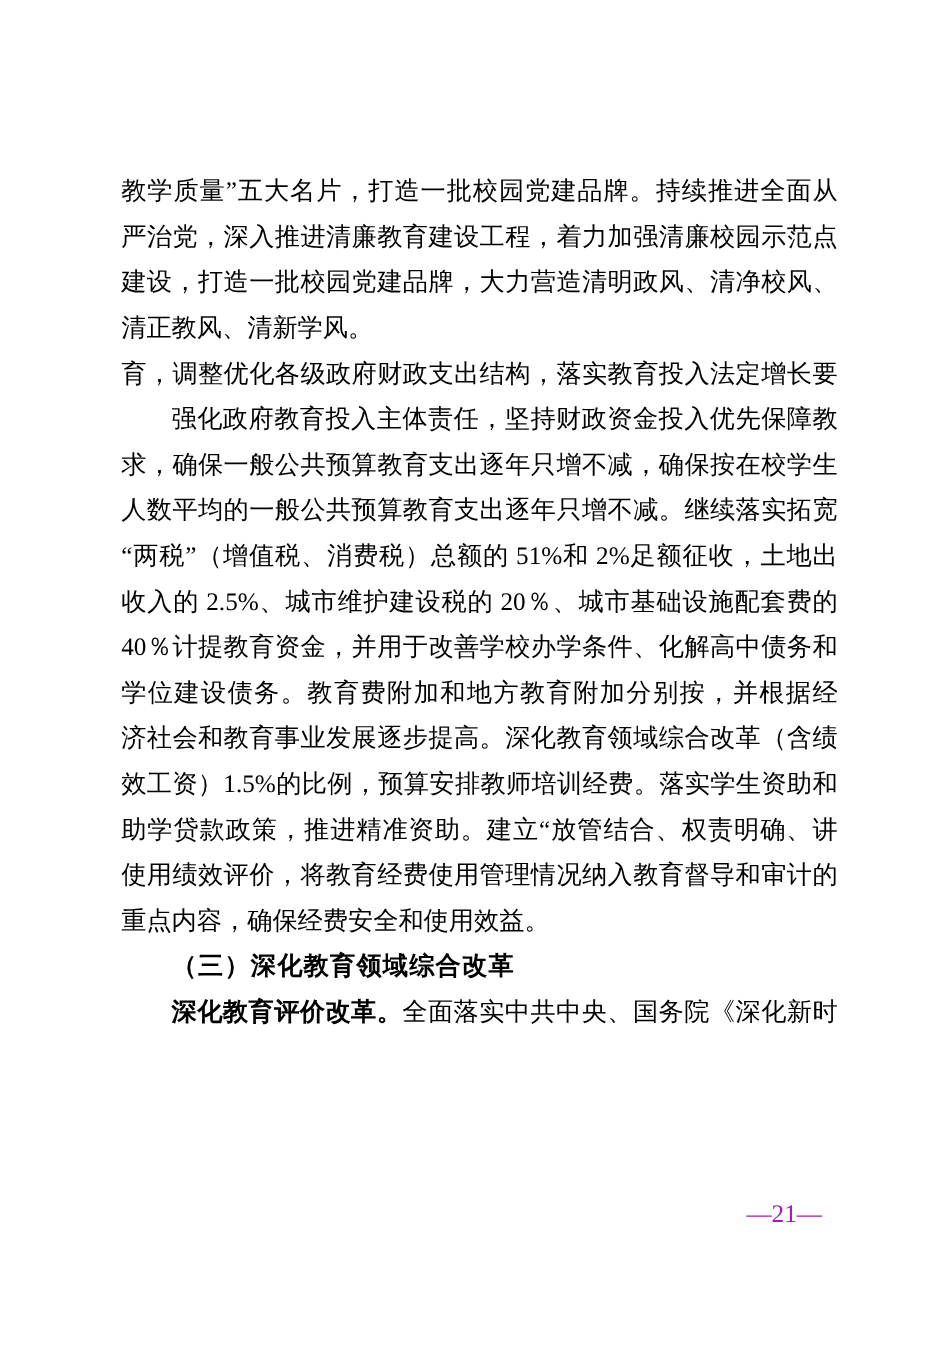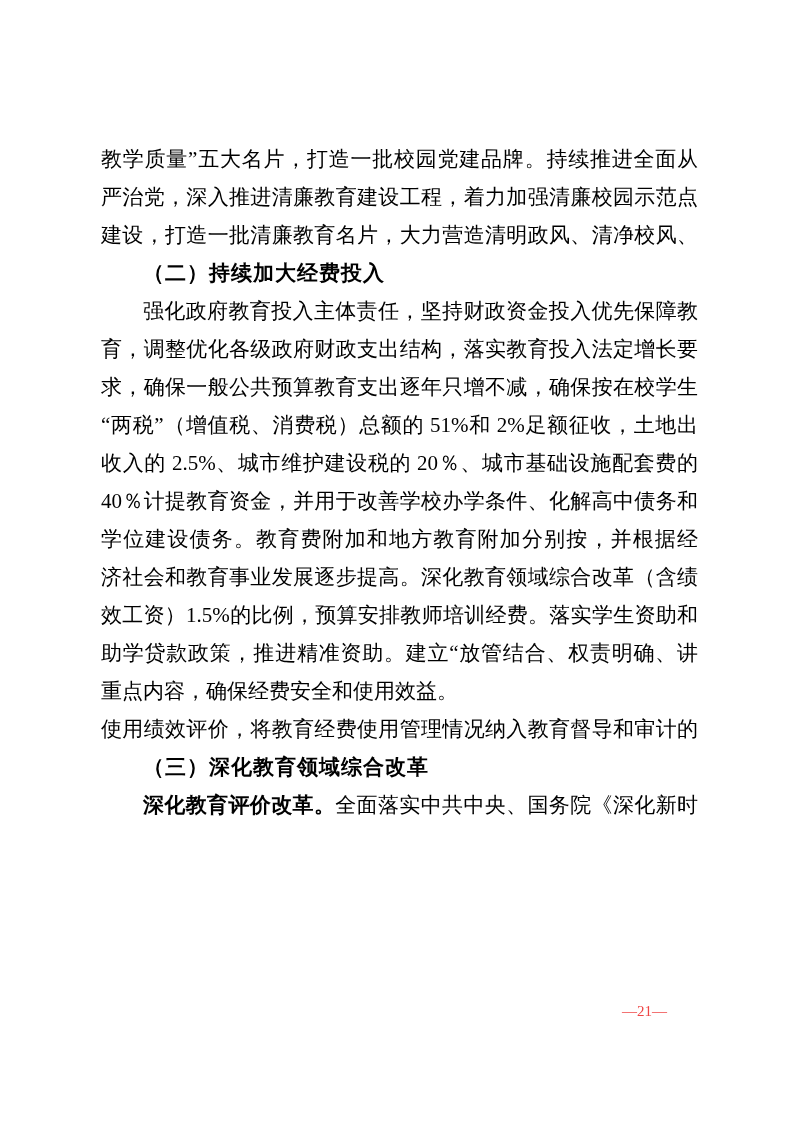"建设，打造一批清廉教育名片，大力营造清明政风、清净校风、" div.line { text: 清廉教育名片 -> 校园党建品牌 }
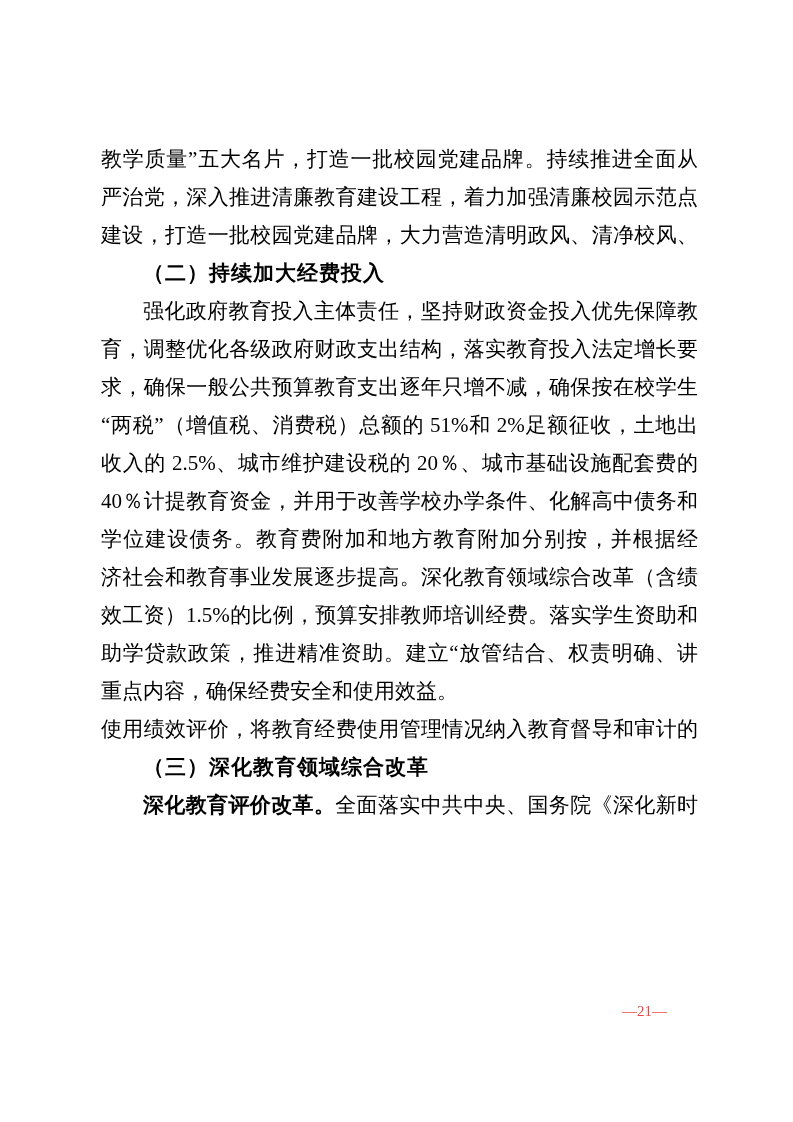"清正教风、清新学风。" div.line { html: none -> <div>清正教风、清新学风。</div> }
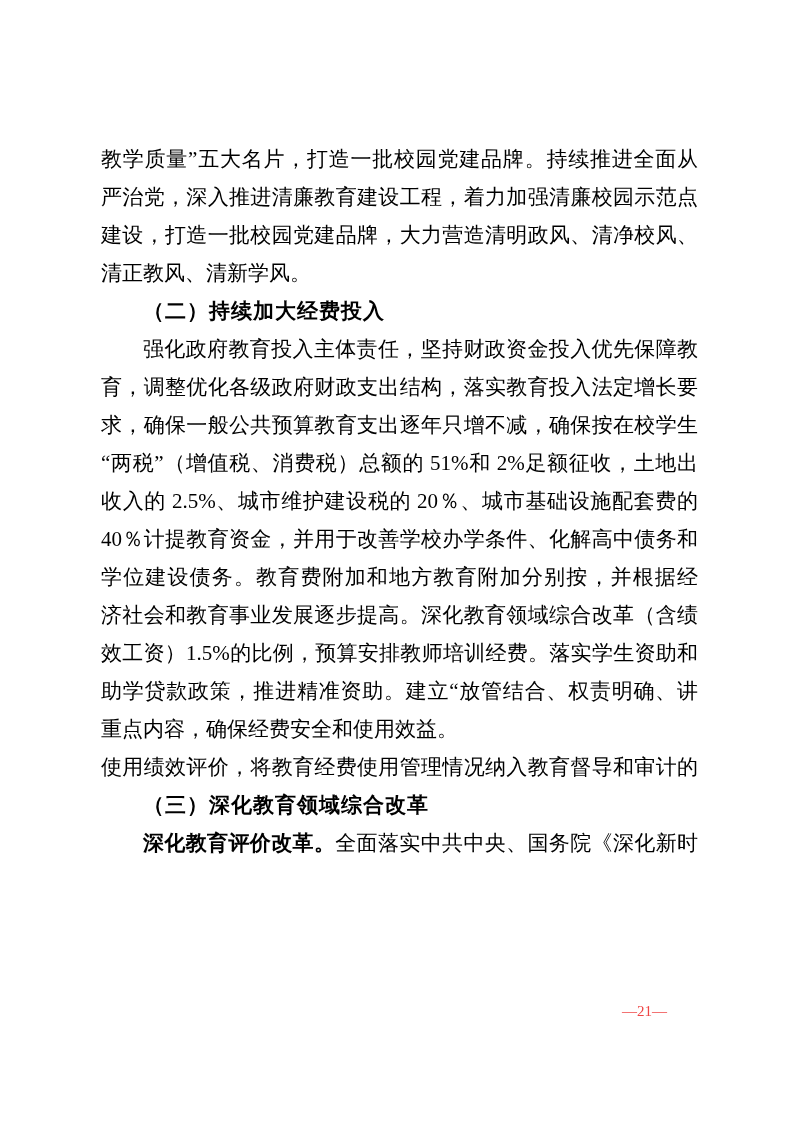"（二）持续加大经费投入" div.line { html: <div>（二）持续加大经费投入</div> -> none }
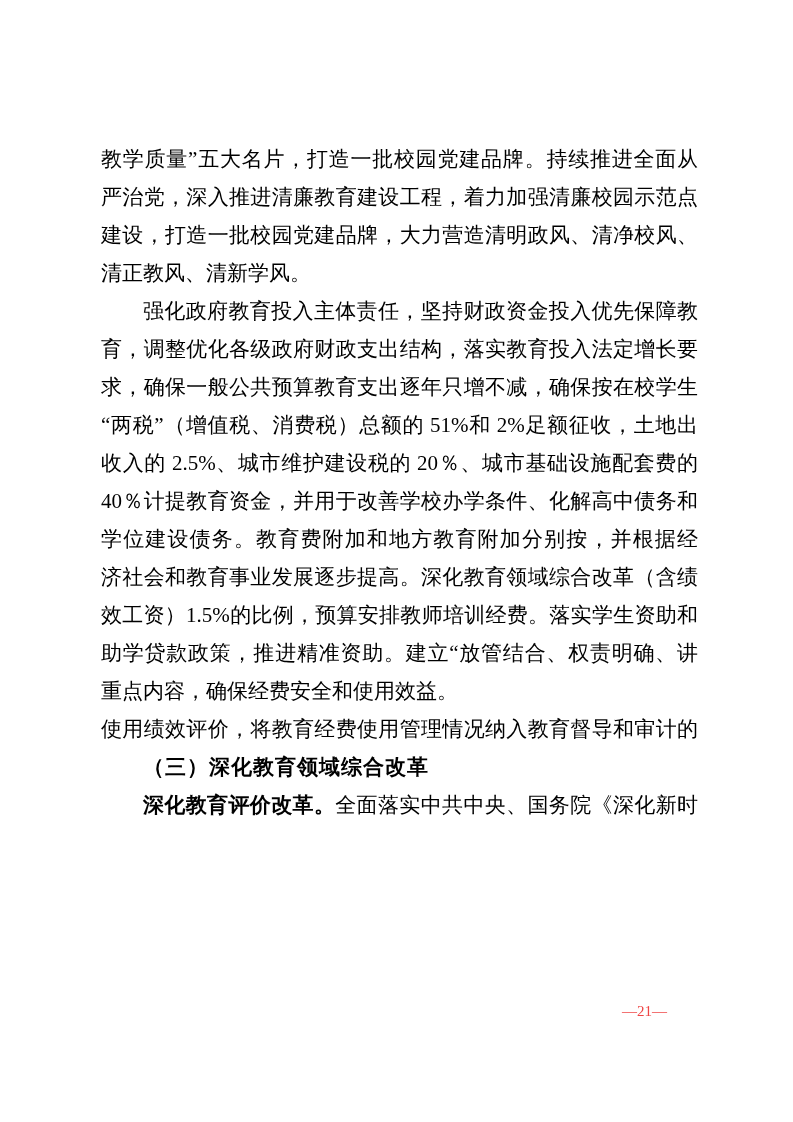"强化政府教育投入主体责任，坚持财政资金投入优先保障教" div.line { order: before "育，调整优化各级政府财政支出结构，落实教育投入法定增长要" -> after "育，调整优化各级政府财政支出结构，落实教育投入法定增长要" }
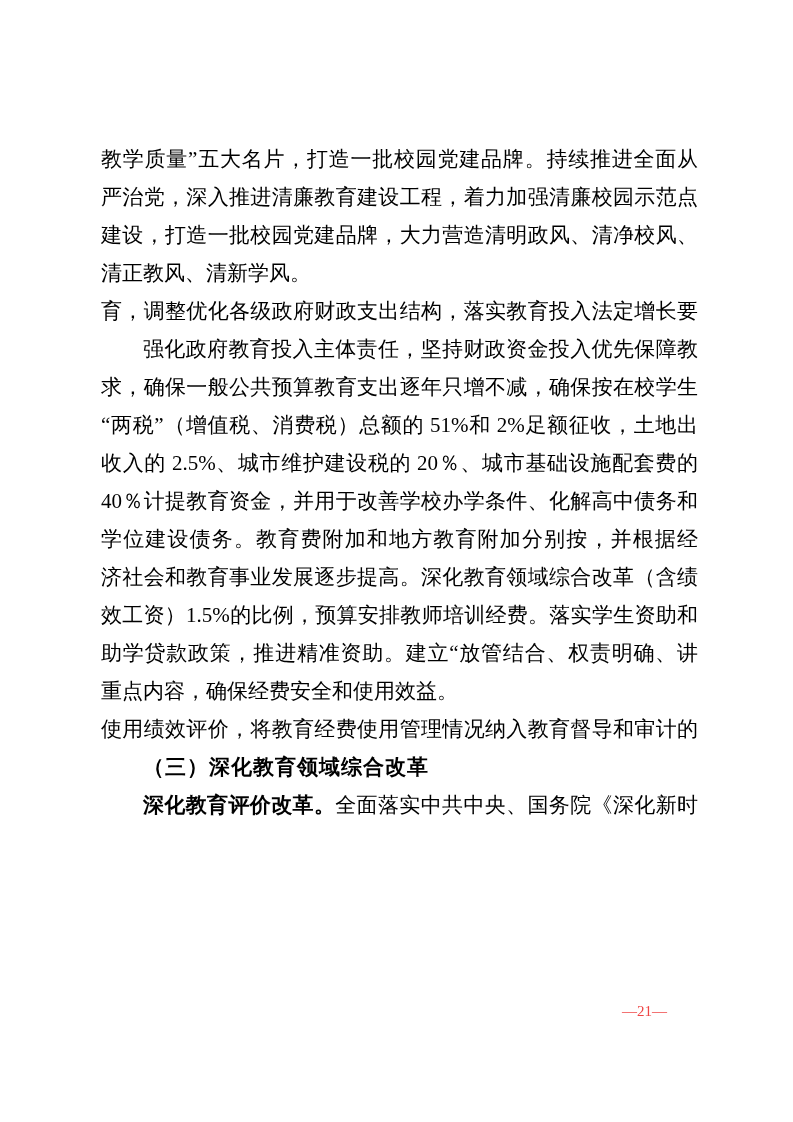"人数平均的一般公共预算教育支出逐年只增不减。继续落实拓宽" div.line { html: none -> <div>人数平均的一般公共预算教育支出逐年只增不减。继续落实拓宽</div> }
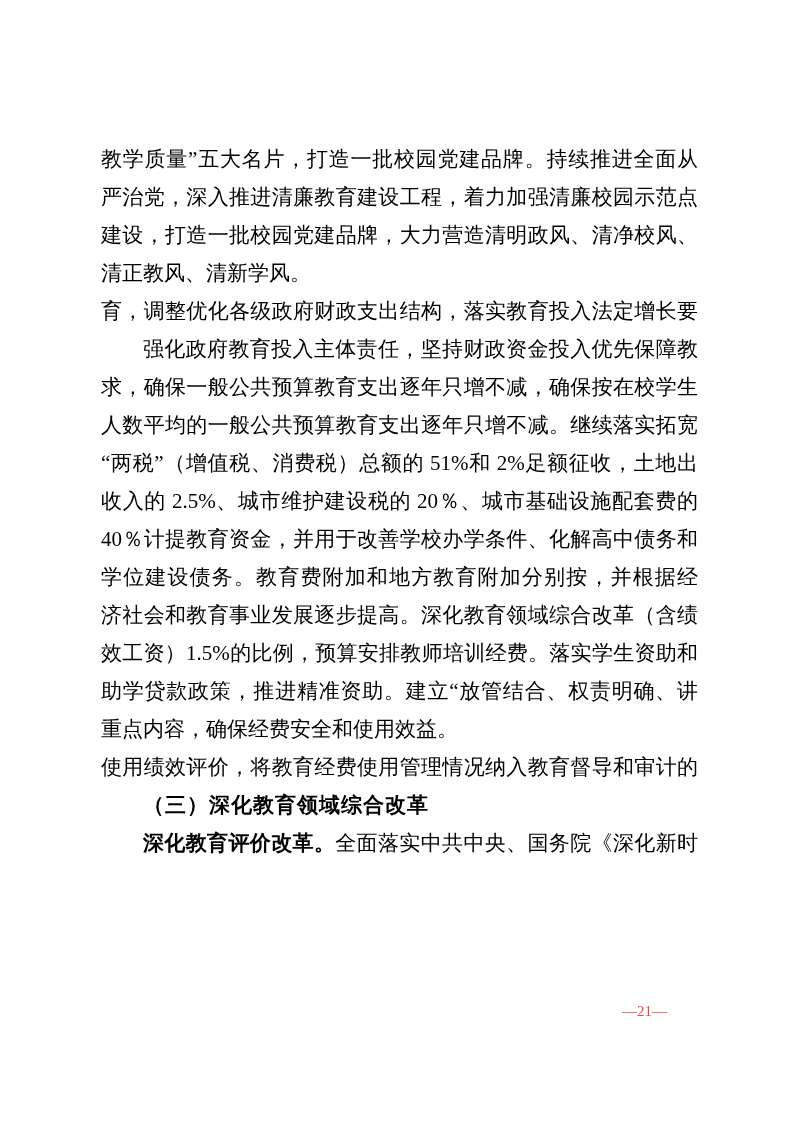"重点内容，确保经费安全和使用效益。" div.line { order: before "使用绩效评价，将教育经费使用管理情况纳入教育督导和审计的" -> after "使用绩效评价，将教育经费使用管理情况纳入教育督导和审计的" }
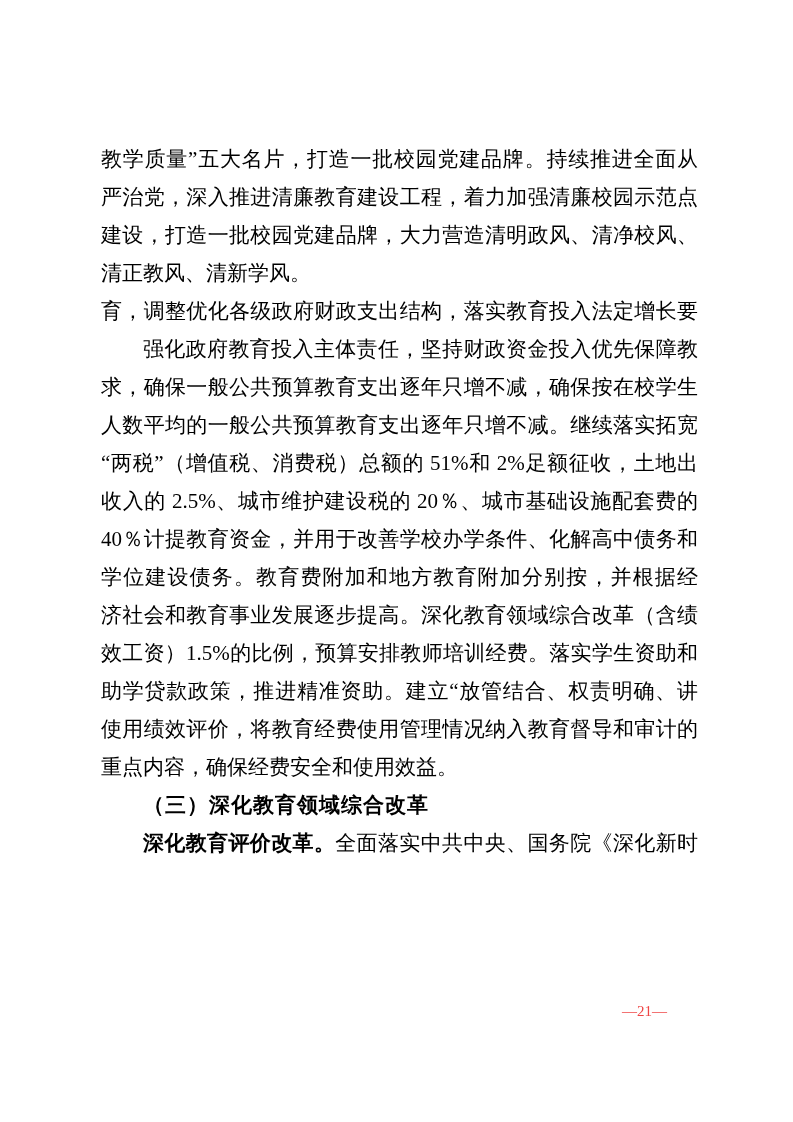"—21—" .page-number { color: #ef4444 -> #a21caf; font-size: 15px -> 21px }
